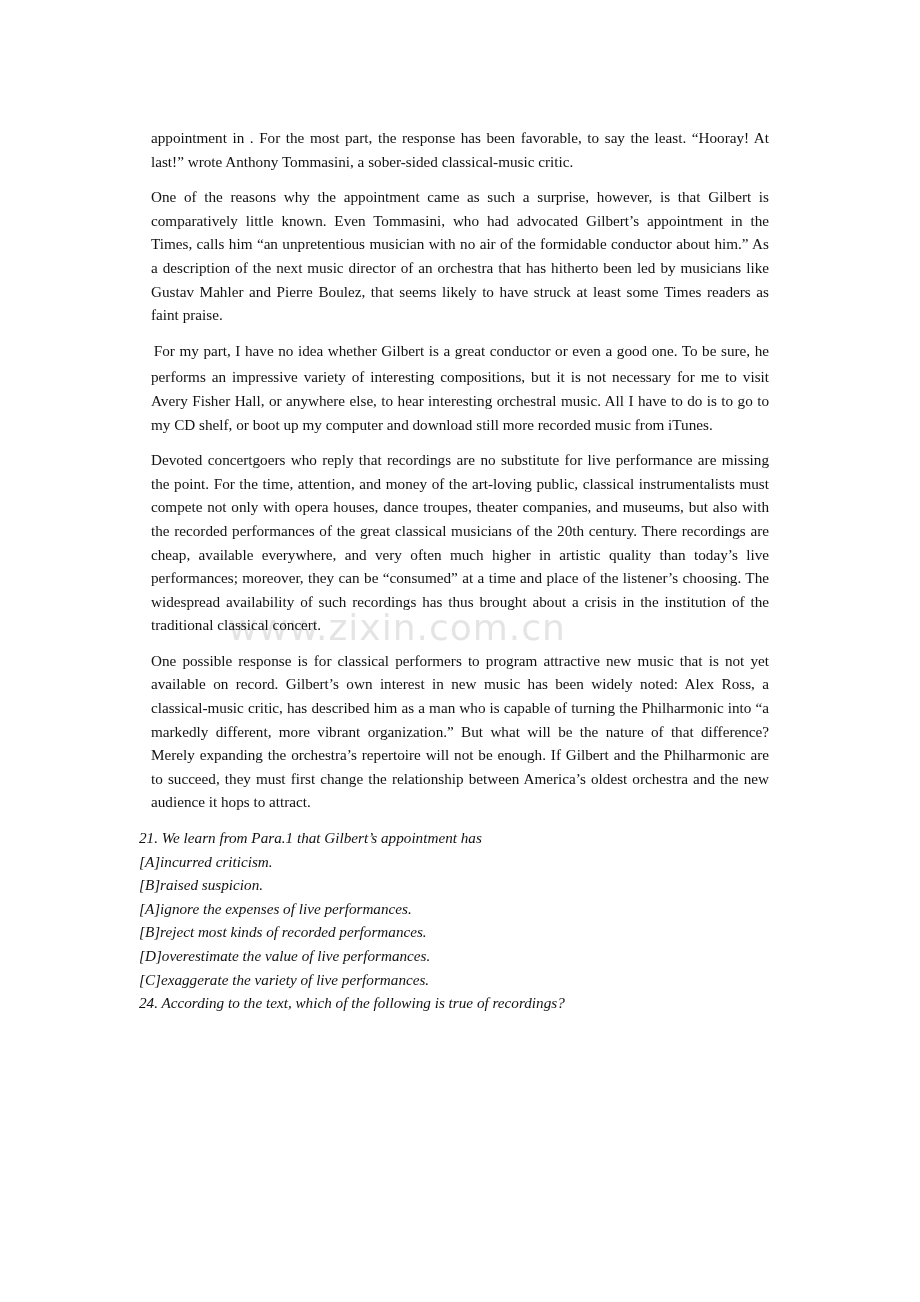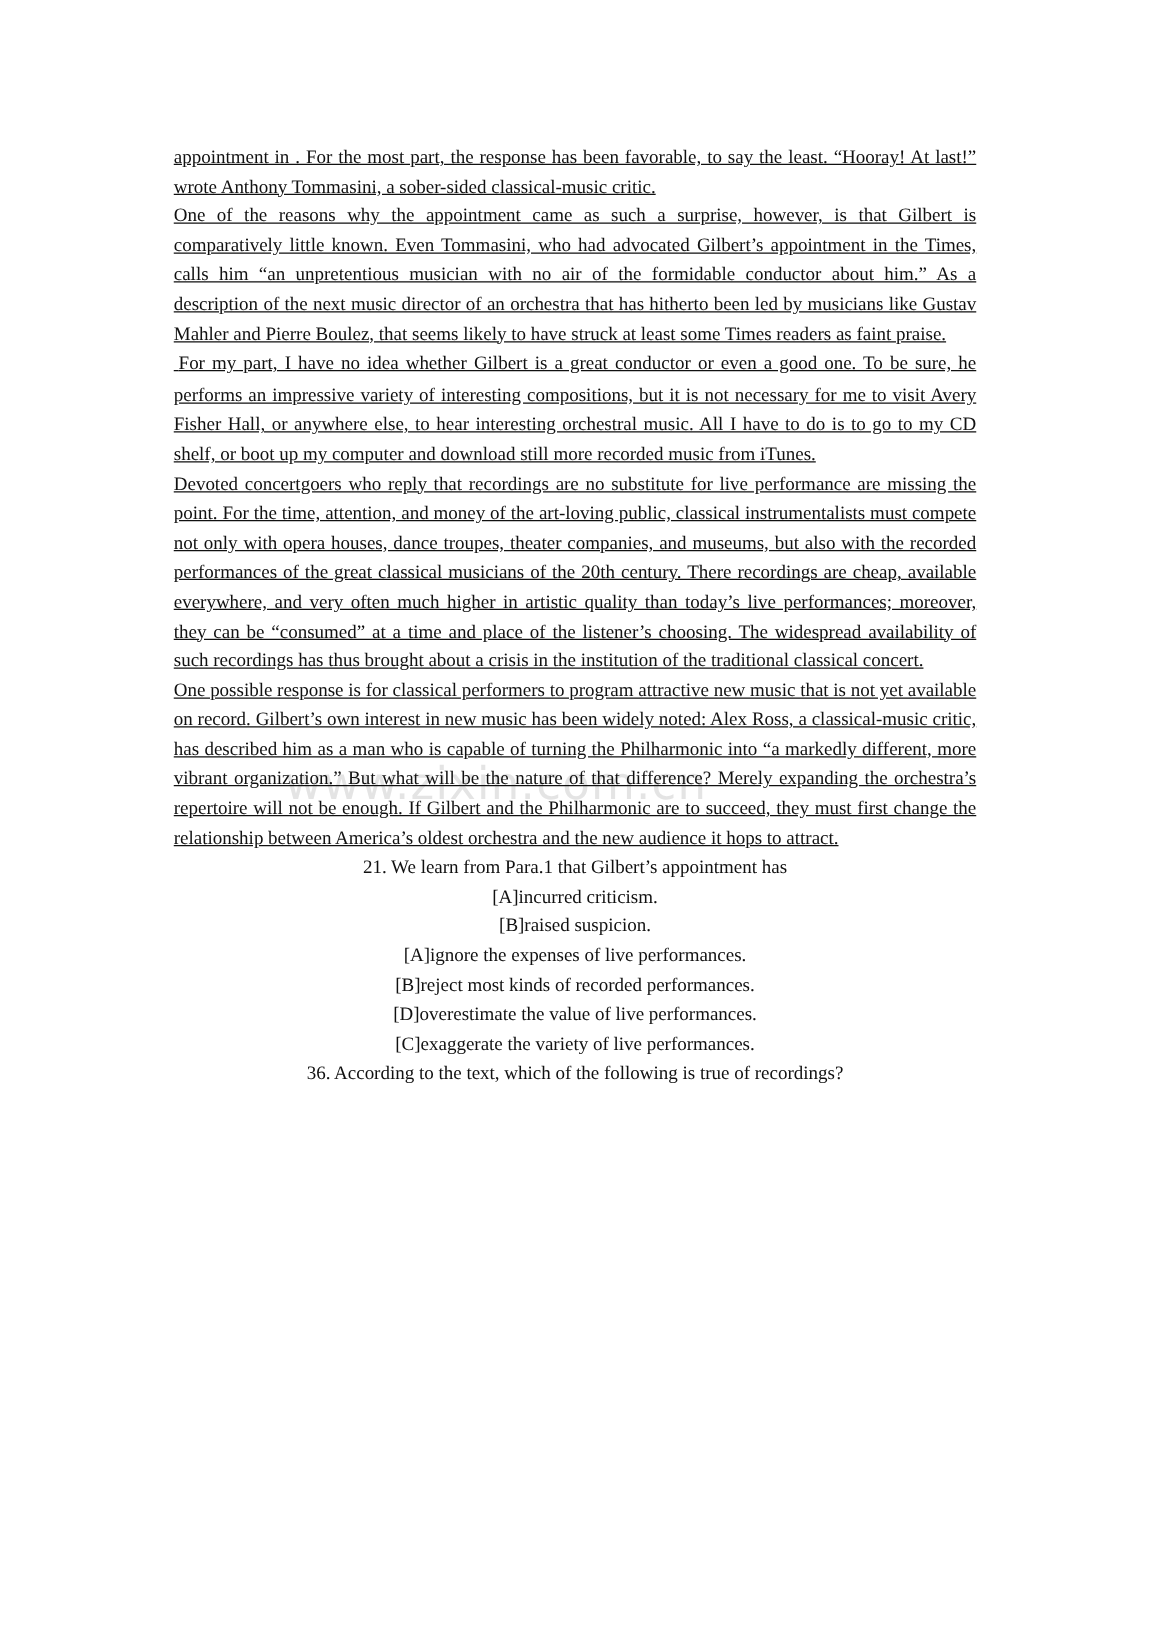"appointment in . For the" .para { margin: 0 -> 12px; text-decoration: underline -> none }
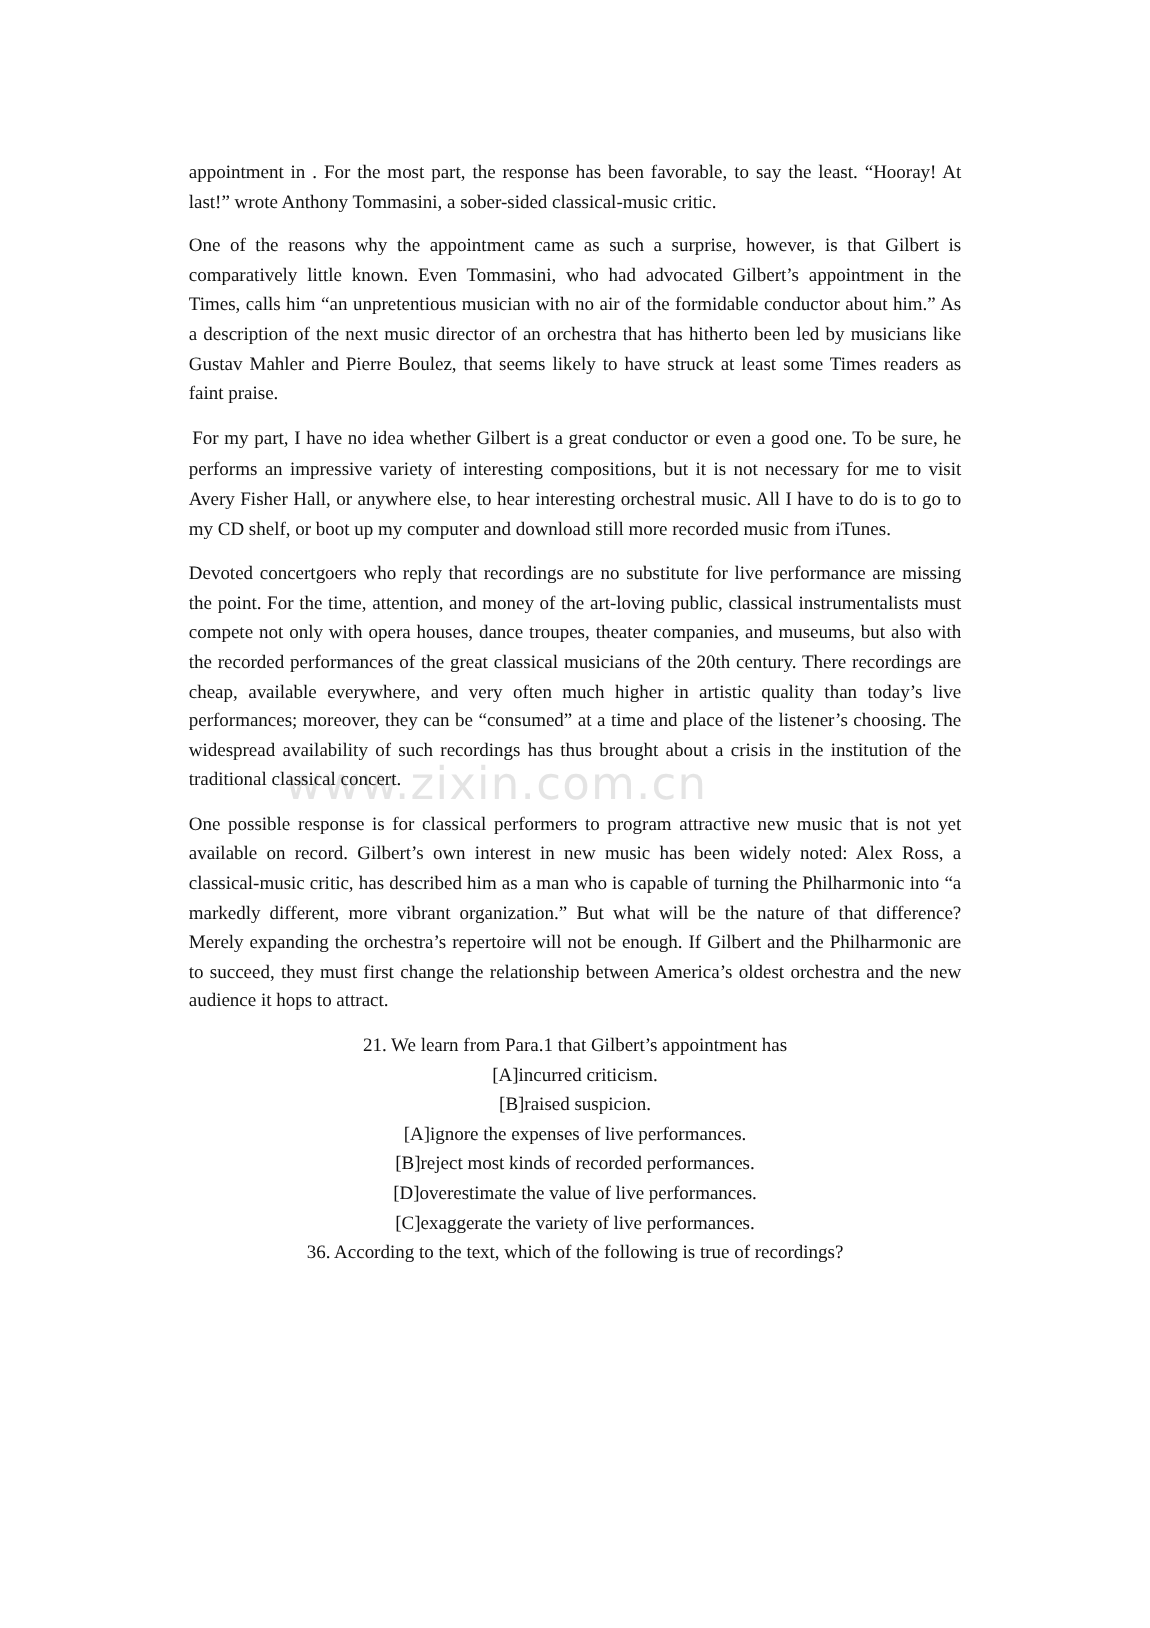"21. We learn from Para.1" .question, .option { font-style: none -> italic; text-align: center -> left }
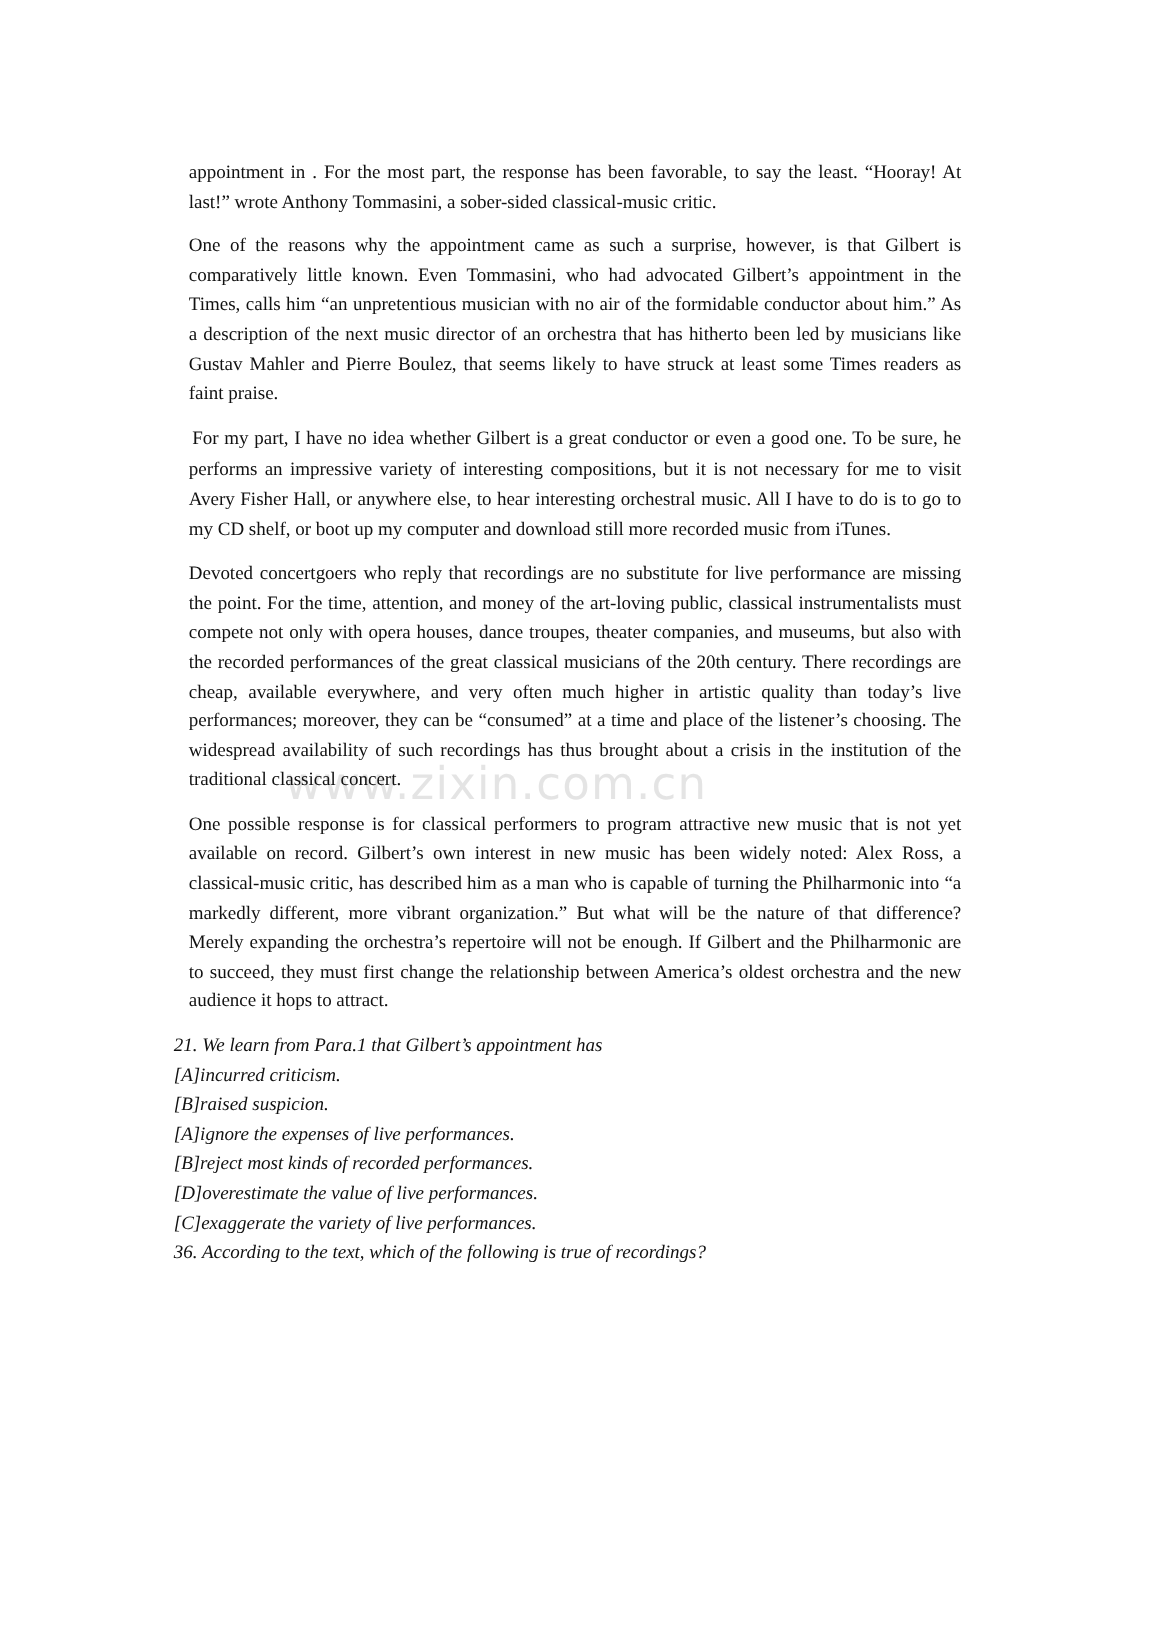"36. According to the text," p.question { text: 36 -> 24 }
